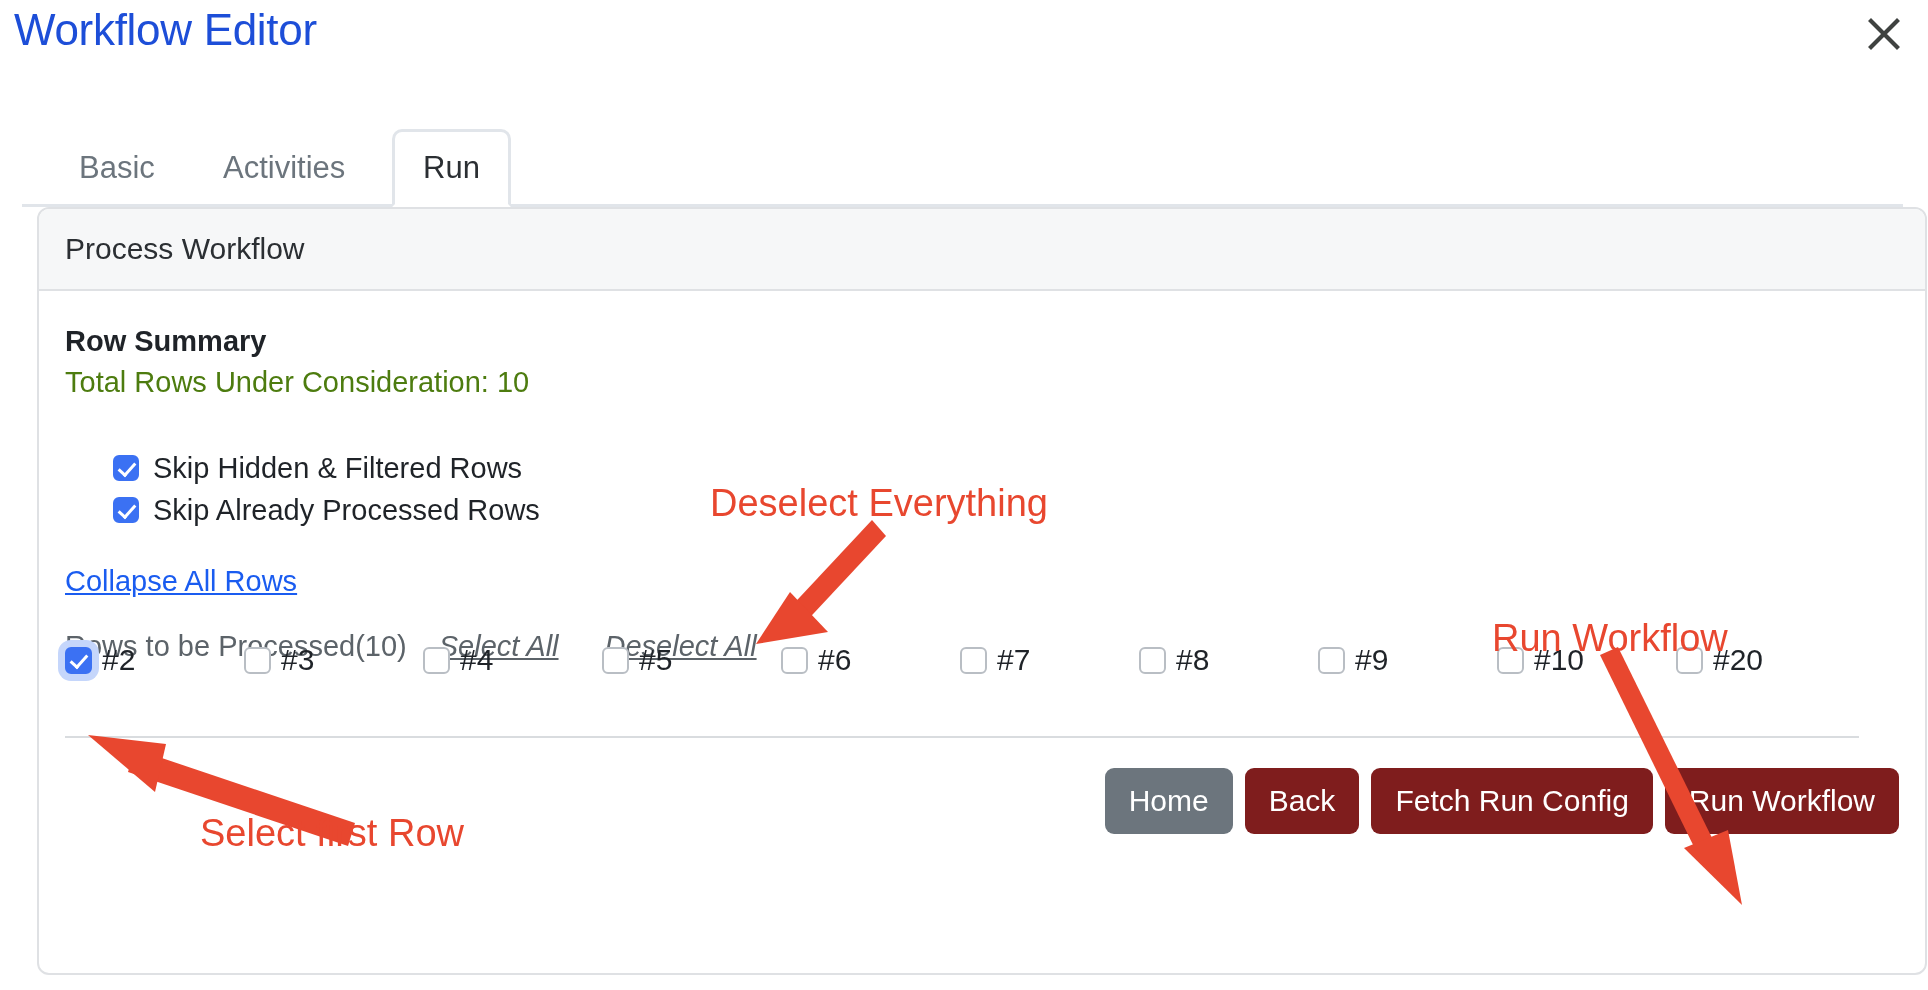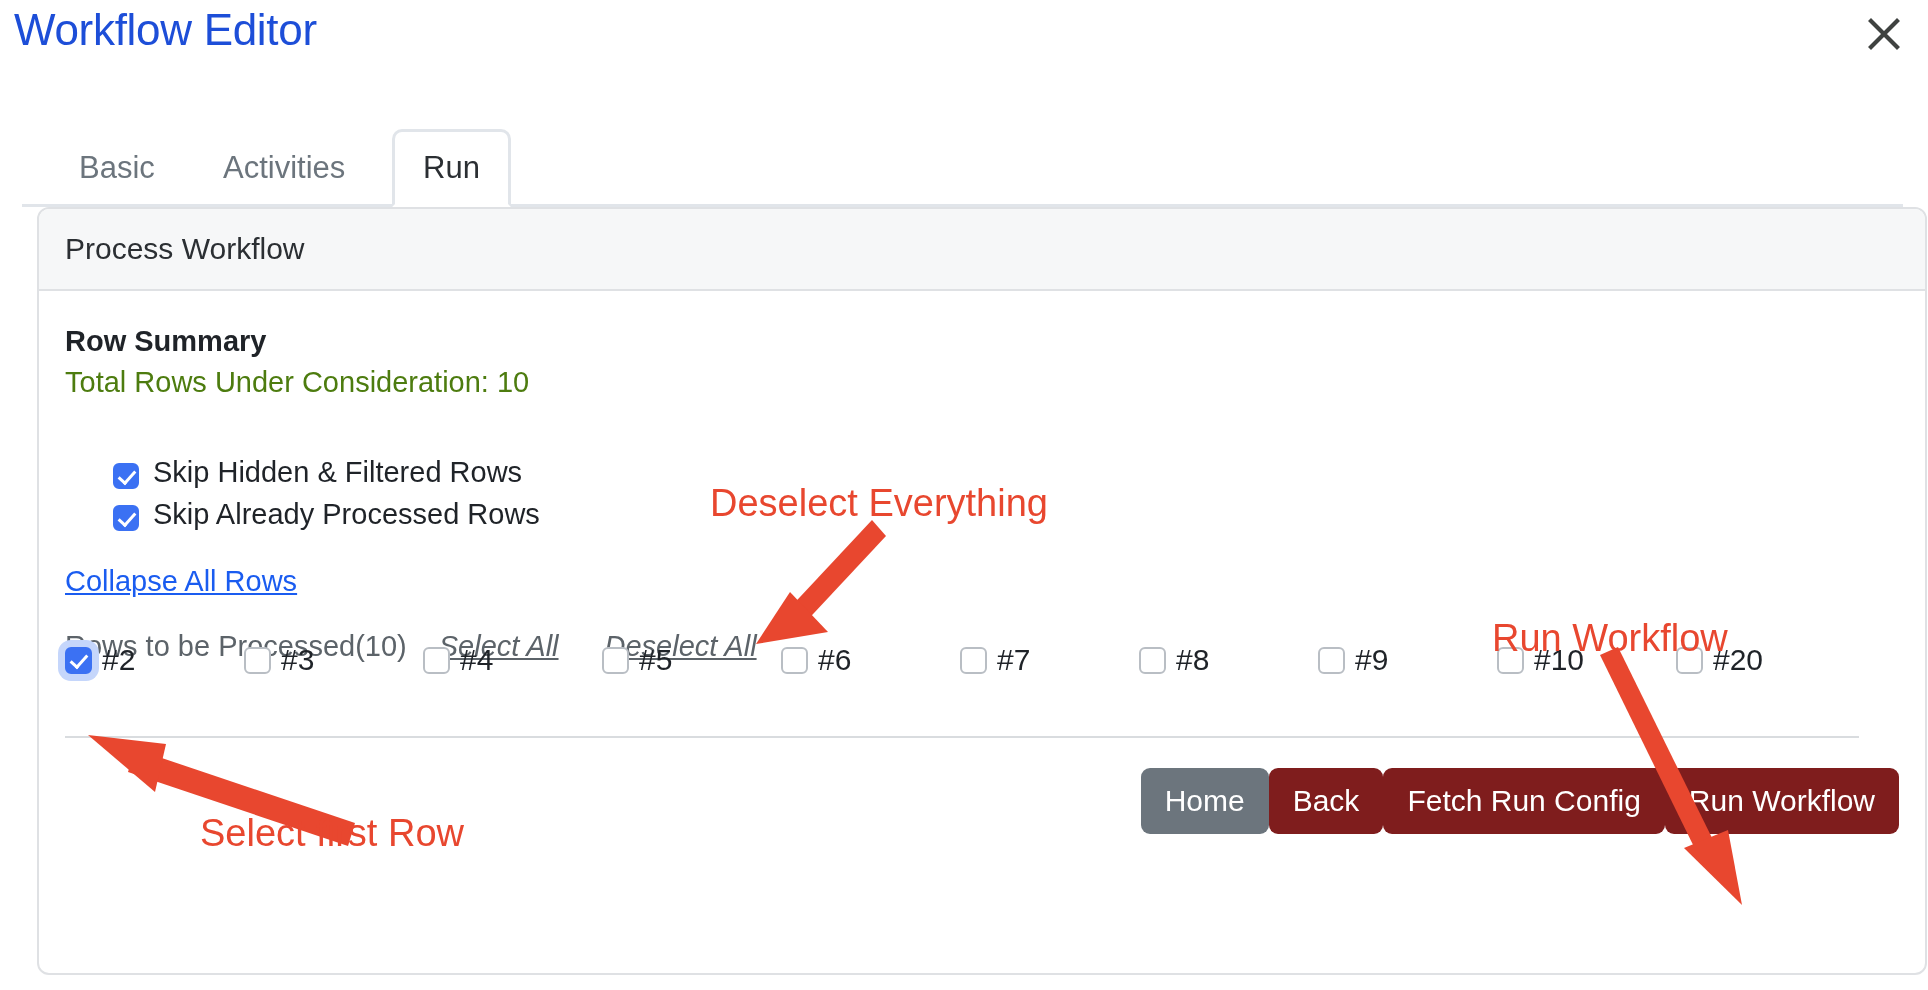"Skip Hidden & Filtered Rows" .skip-item { align-items: flex-end -> center }
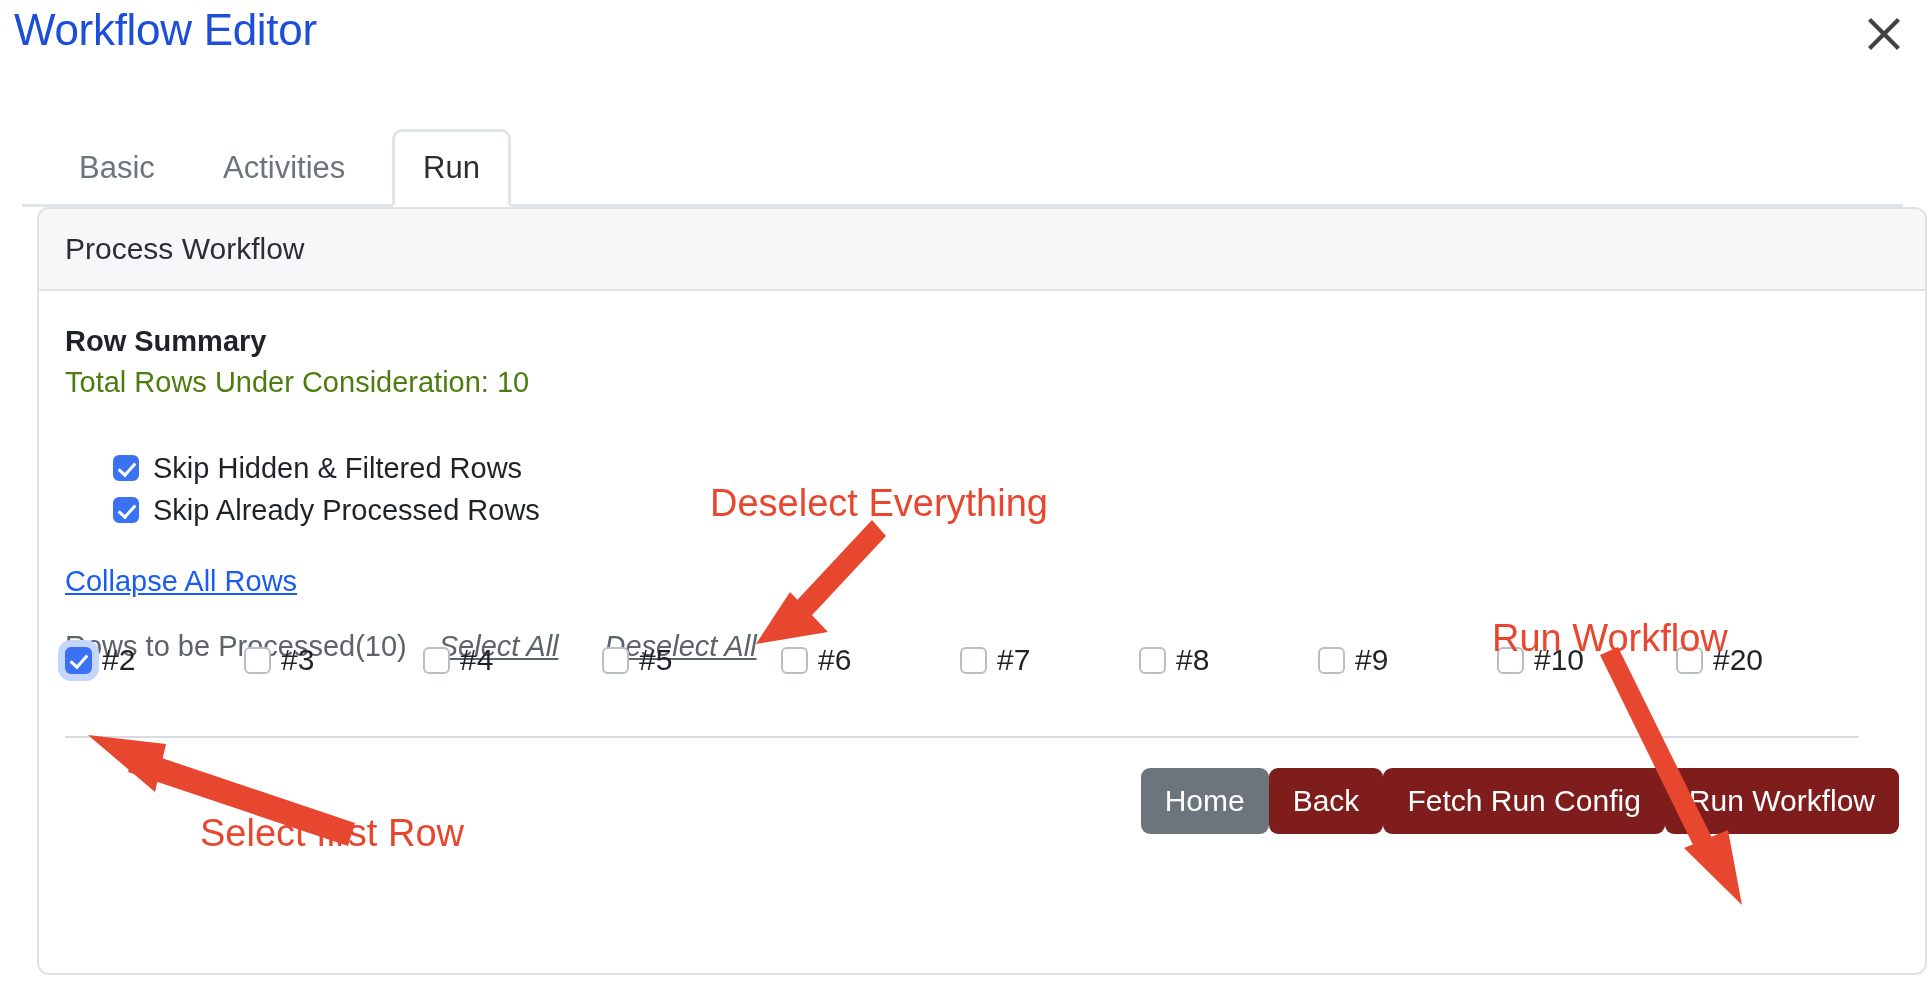"Home" .footer-actions { gap: none -> 12px }
